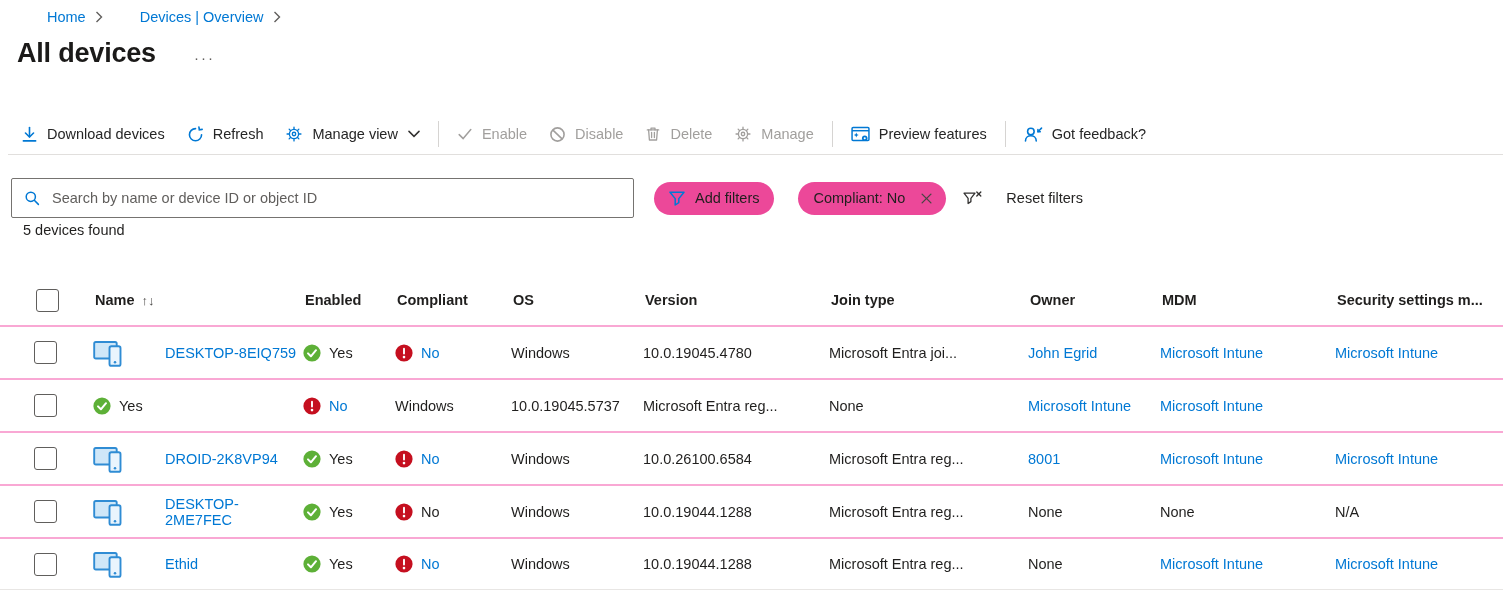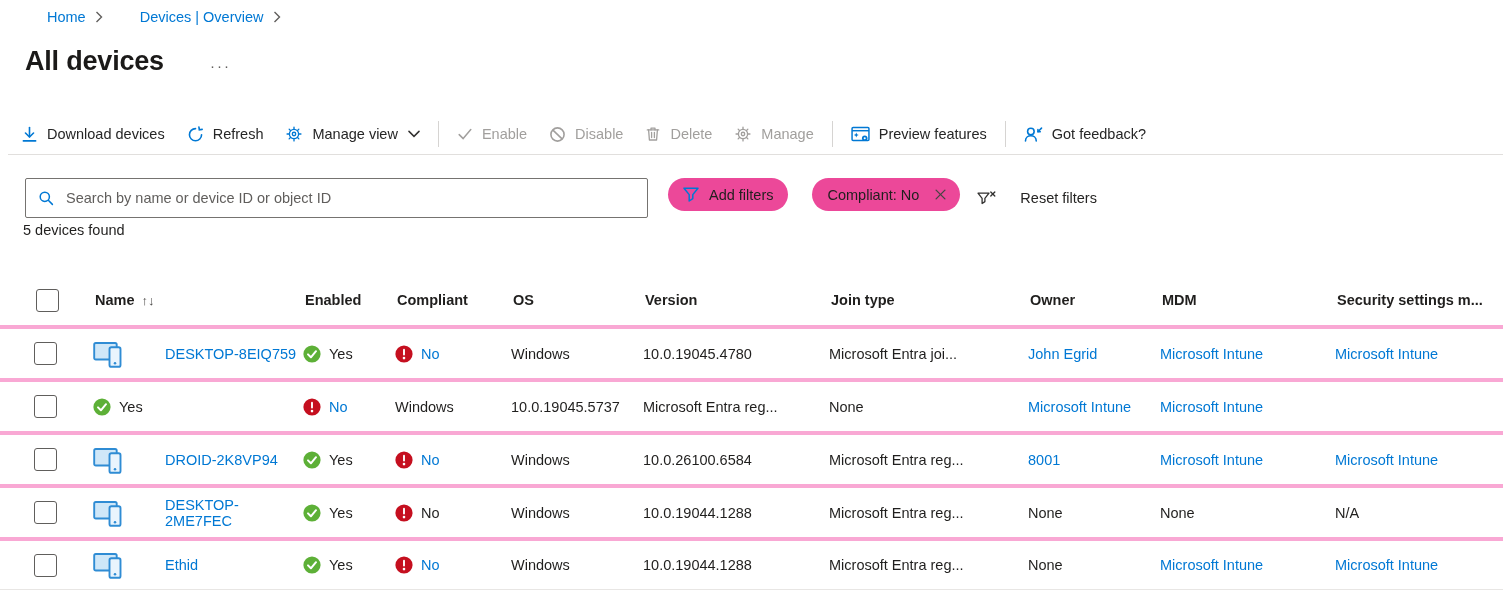"All devices" .page-title { margin: 8px -> 0 }
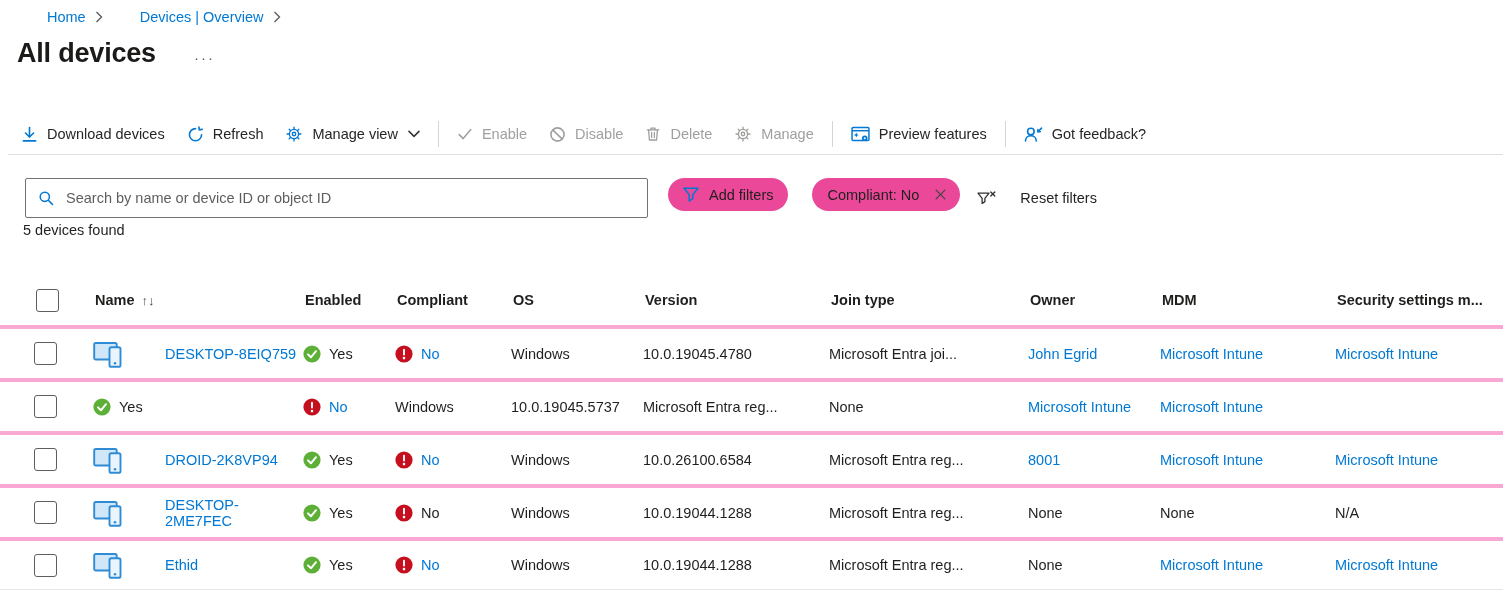"Search by name or device" .filter-row { align-items: none -> center; left: 25px -> 11px }
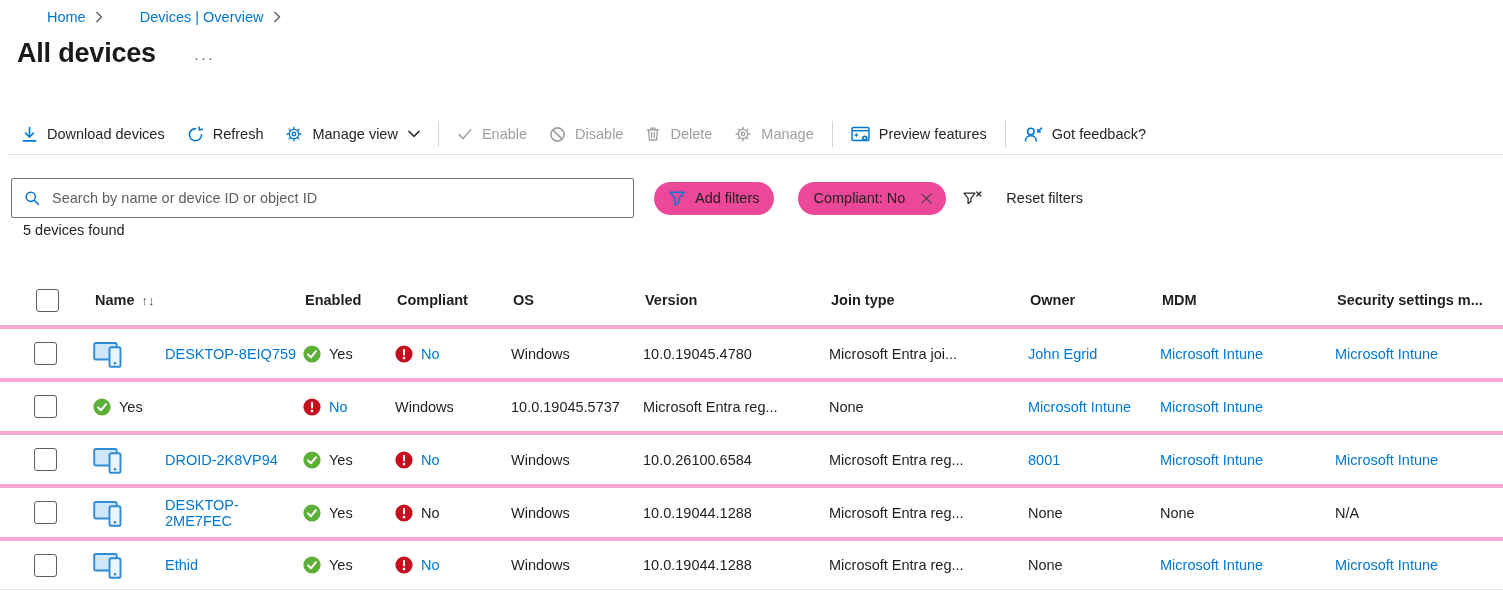"DESKTOP-8EIQ759" .g-row { border-top: 4px solid #f9a8d4 -> 2px solid #f9a8d4 }
